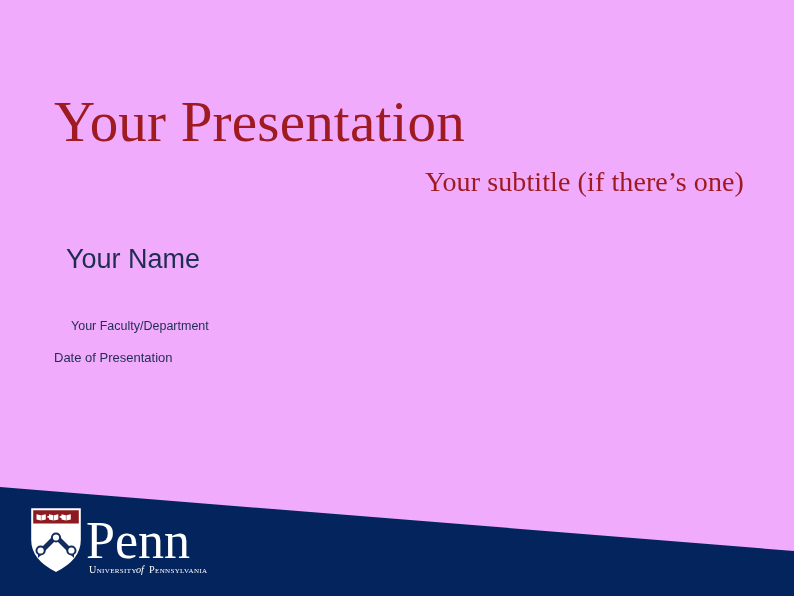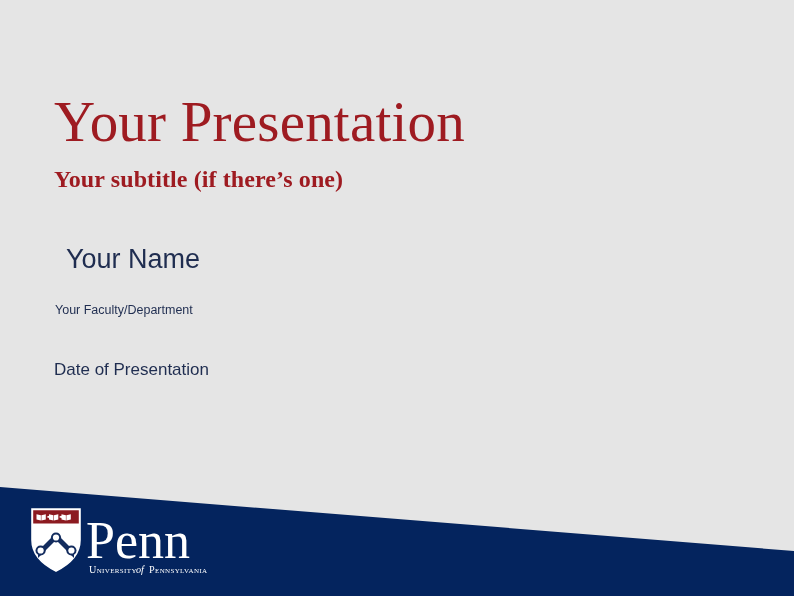"Your Presentation" .slide { background: #e5e5e5 -> #f0abfc }
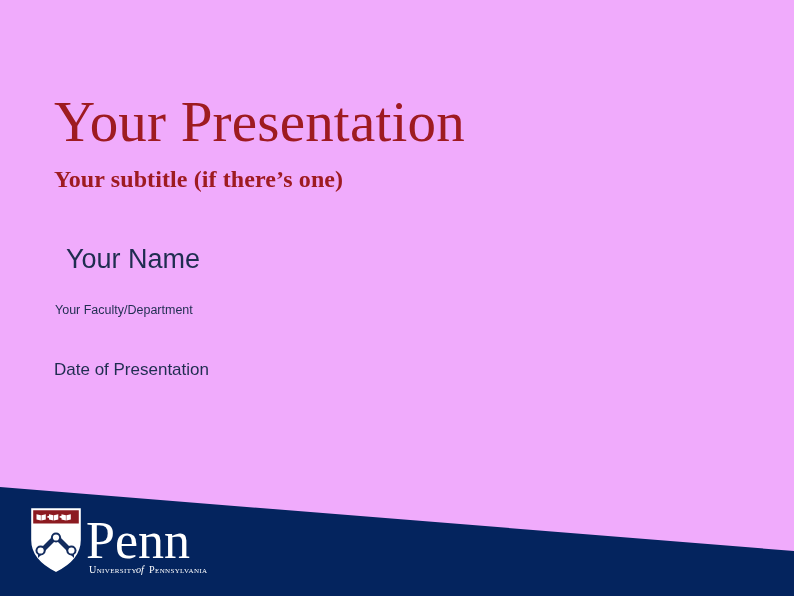"Your subtitle (if there’s one)" .slide-subtitle { font-size: 24px -> 28px; font-weight: 700 -> 400; text-align: none -> right }
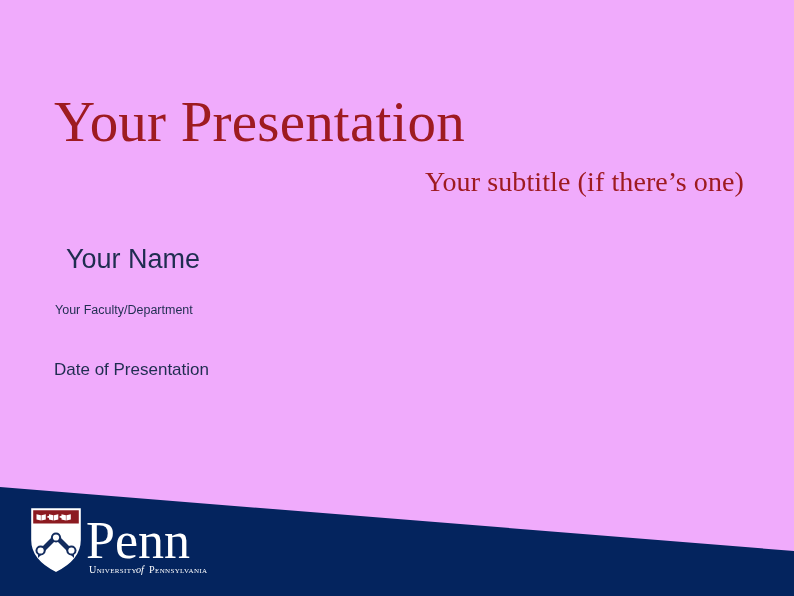"Your Faculty/Department" .presenter-dept { margin: 0 -> 16px }
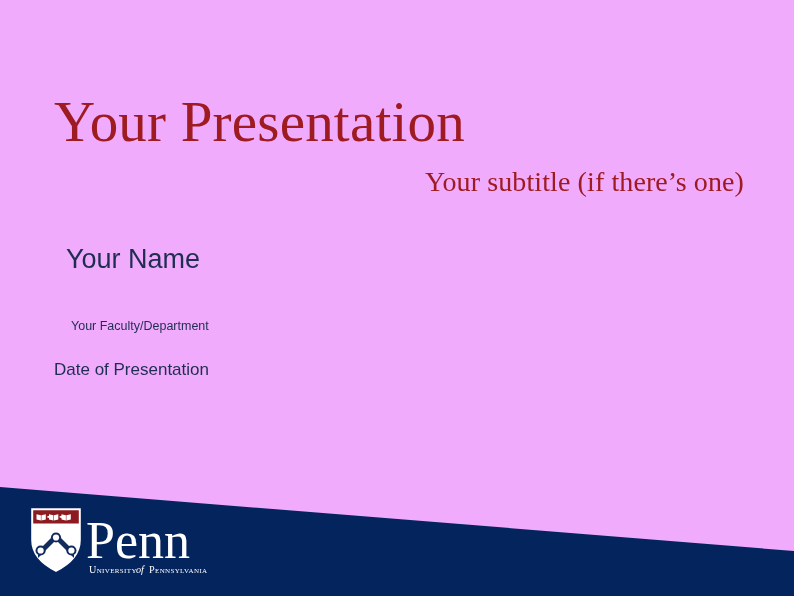"Date of Presentation" .presentation-date { font-size: 17px -> 13px; top: 268px -> 258px }
